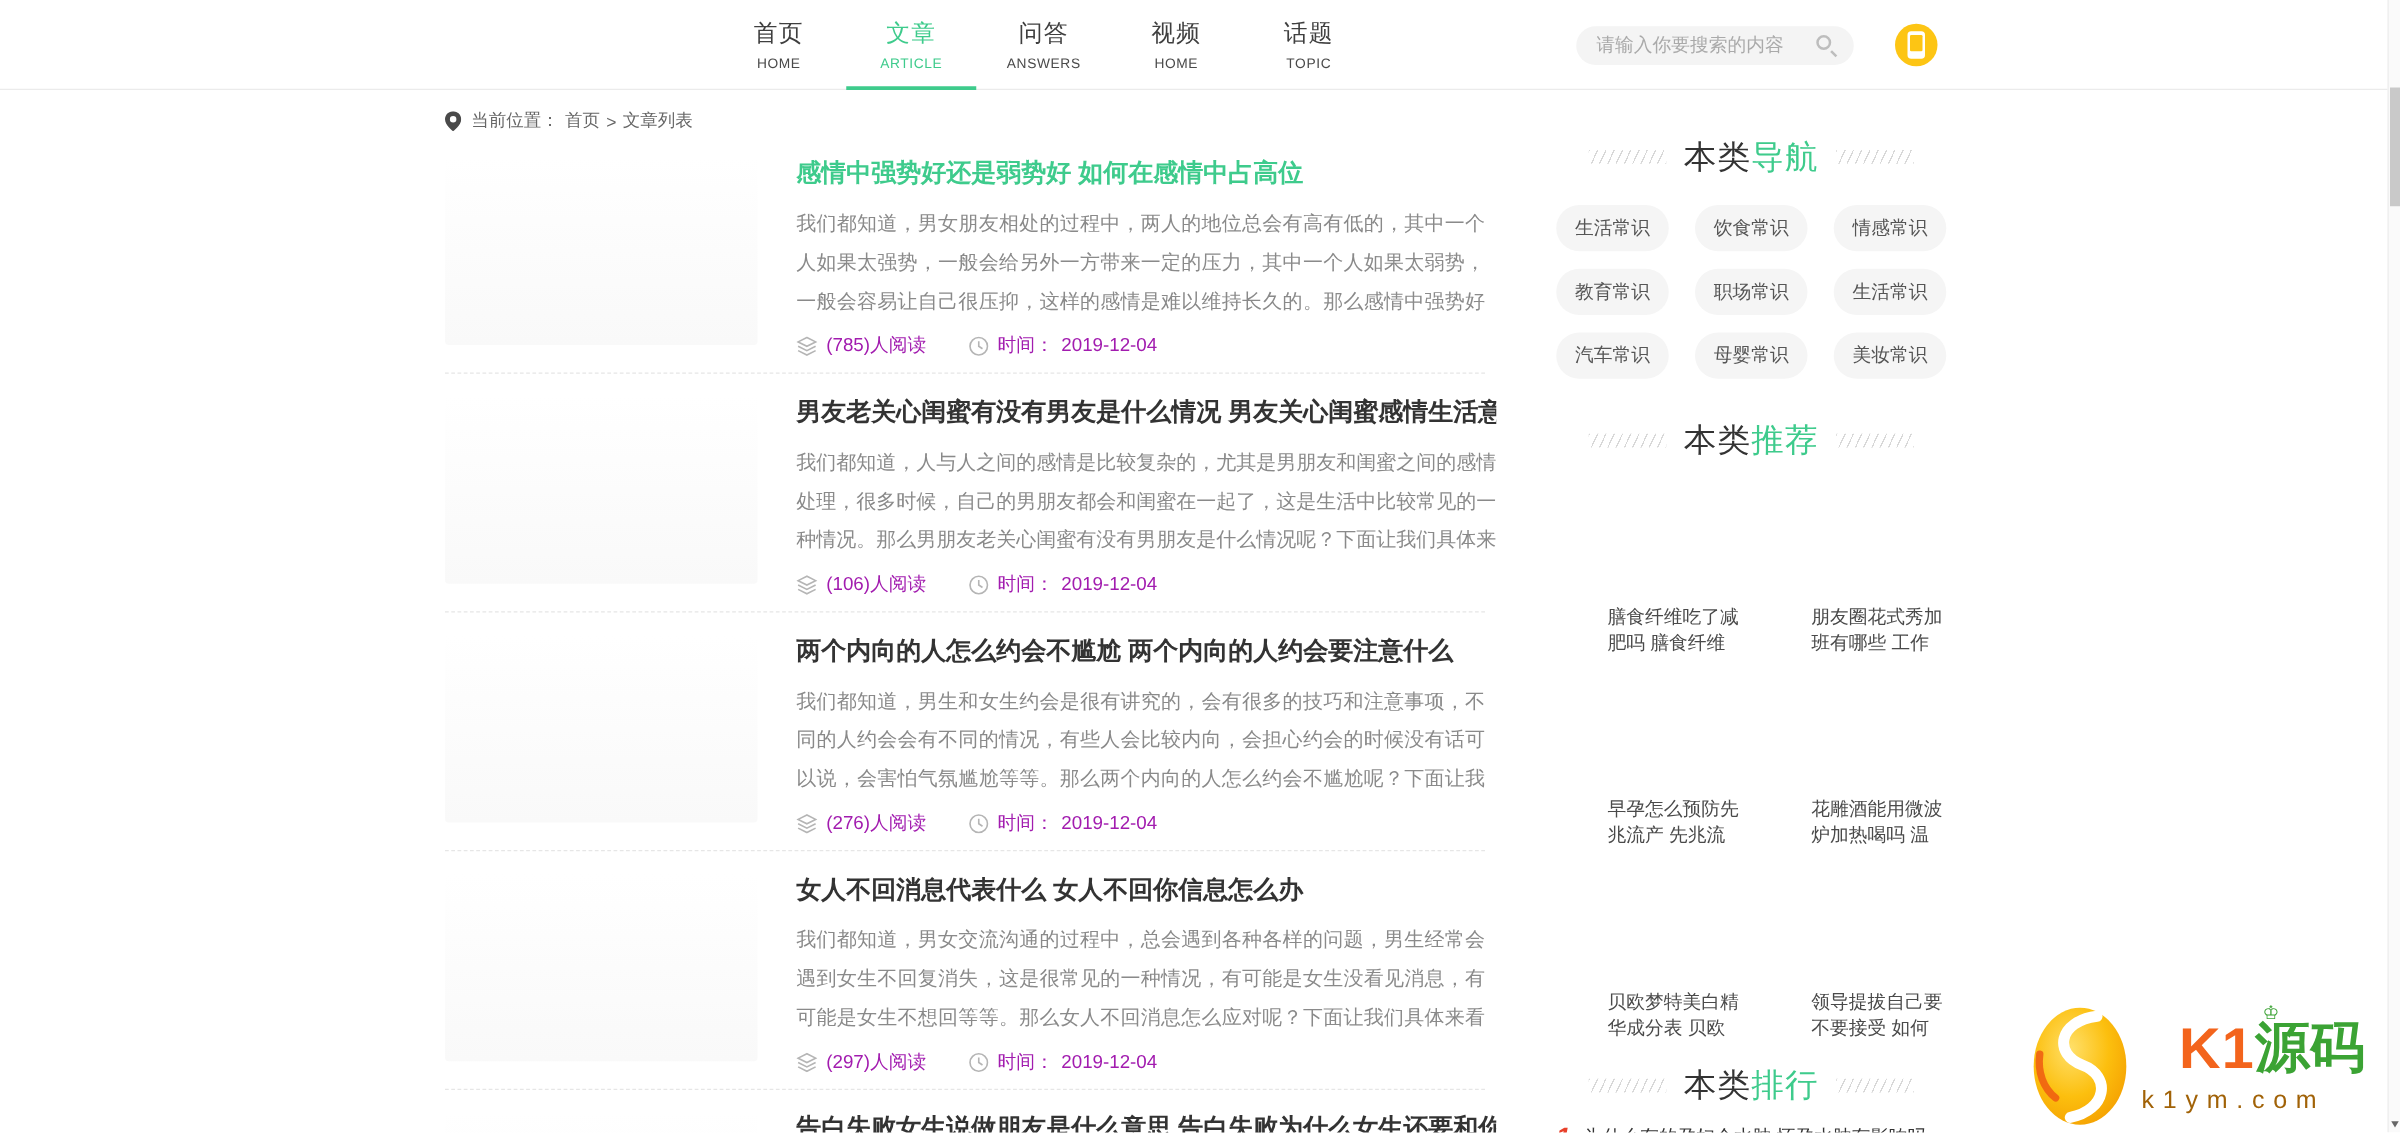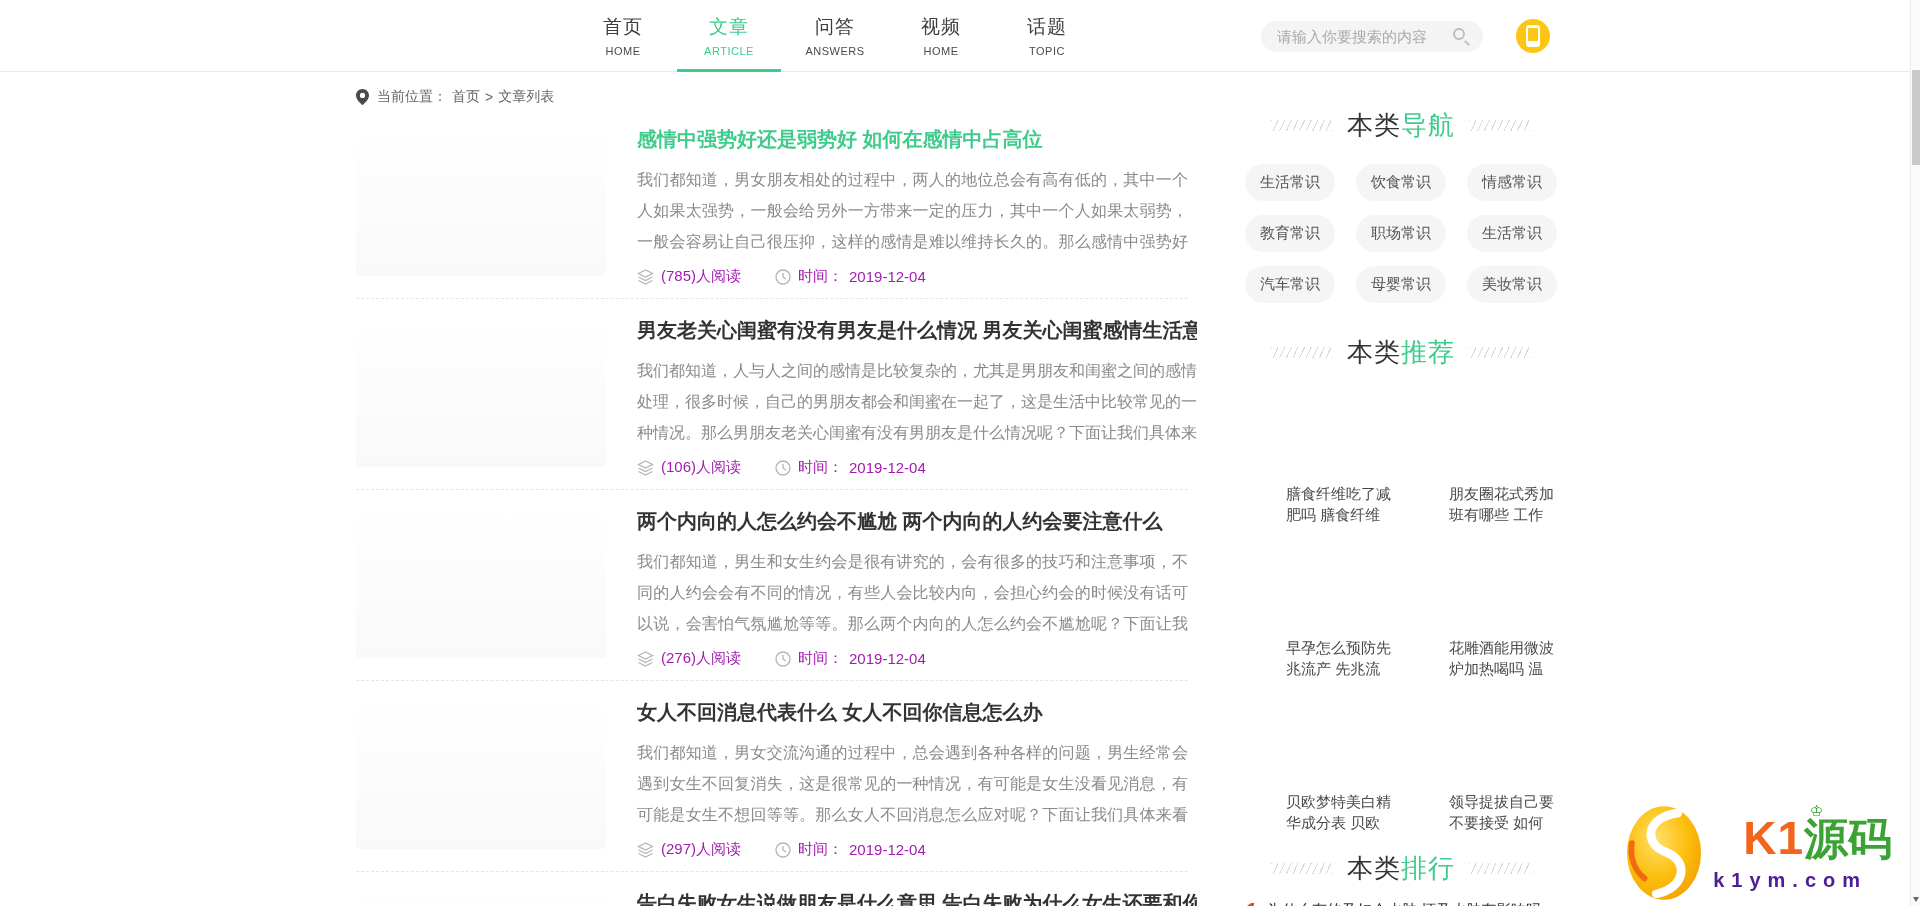"k1ym.com" .wm-domain { color: #4c1d95 -> #a16207; font-weight: bold -> normal }
